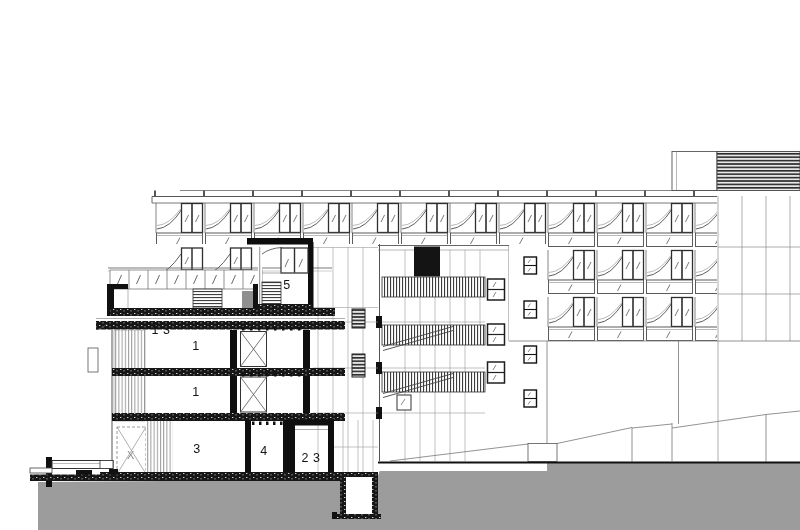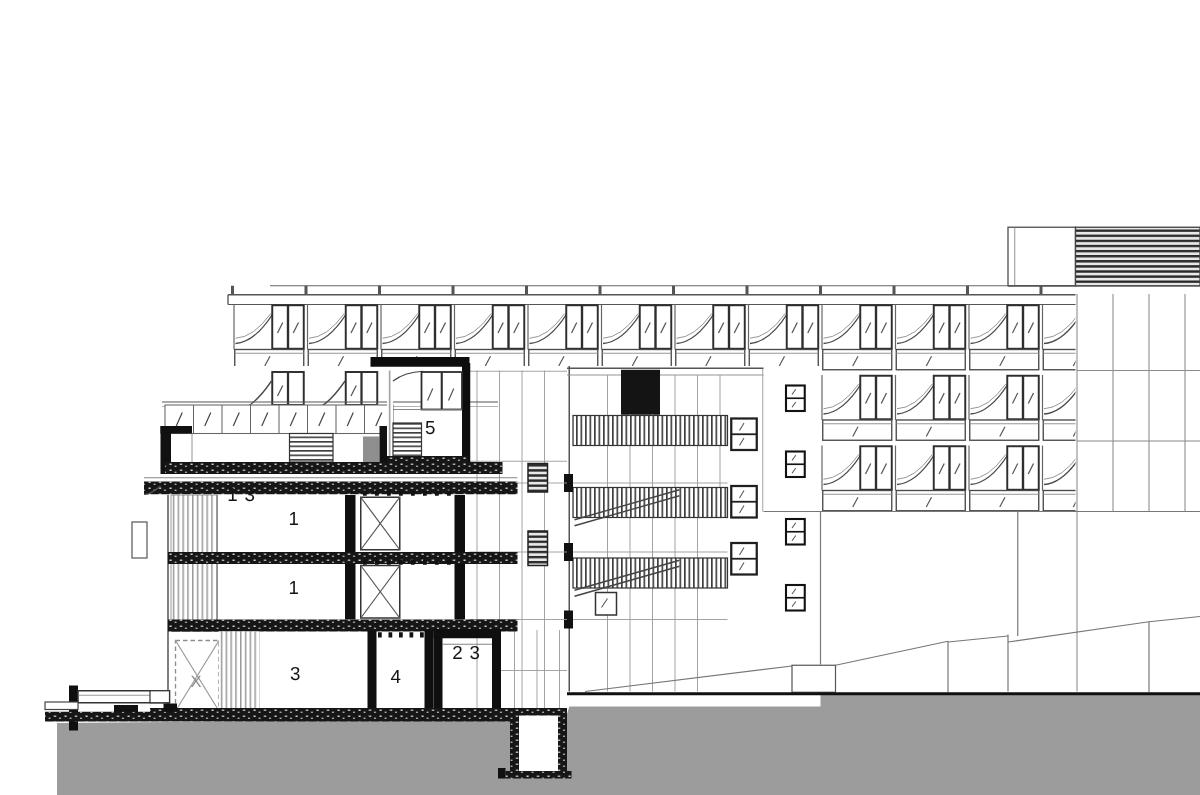"2 3" span.room-label { top: 428px -> 451px }
